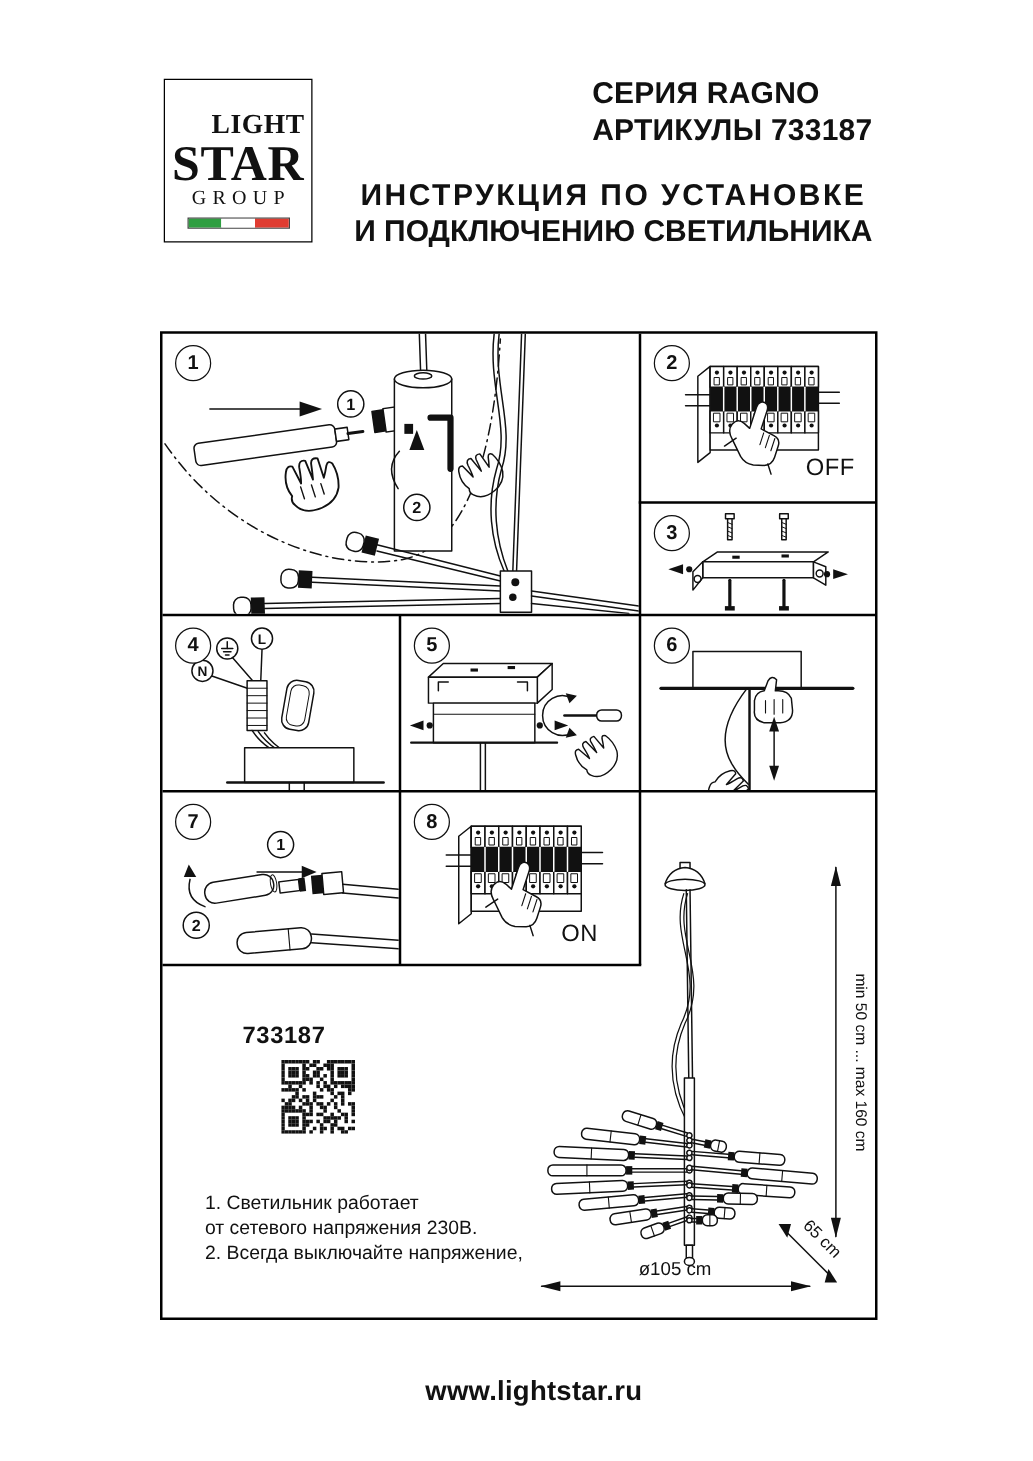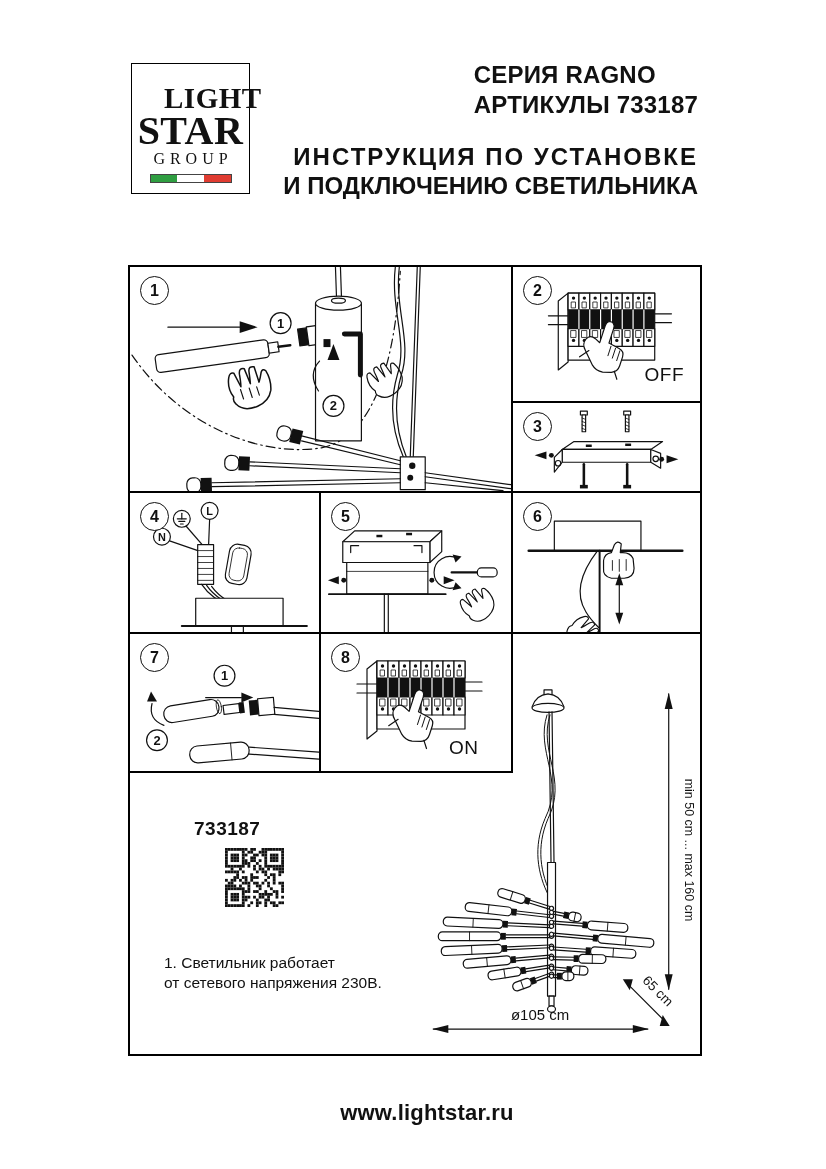"LIGHT" .logo-light { font-size: 29px -> 22px }
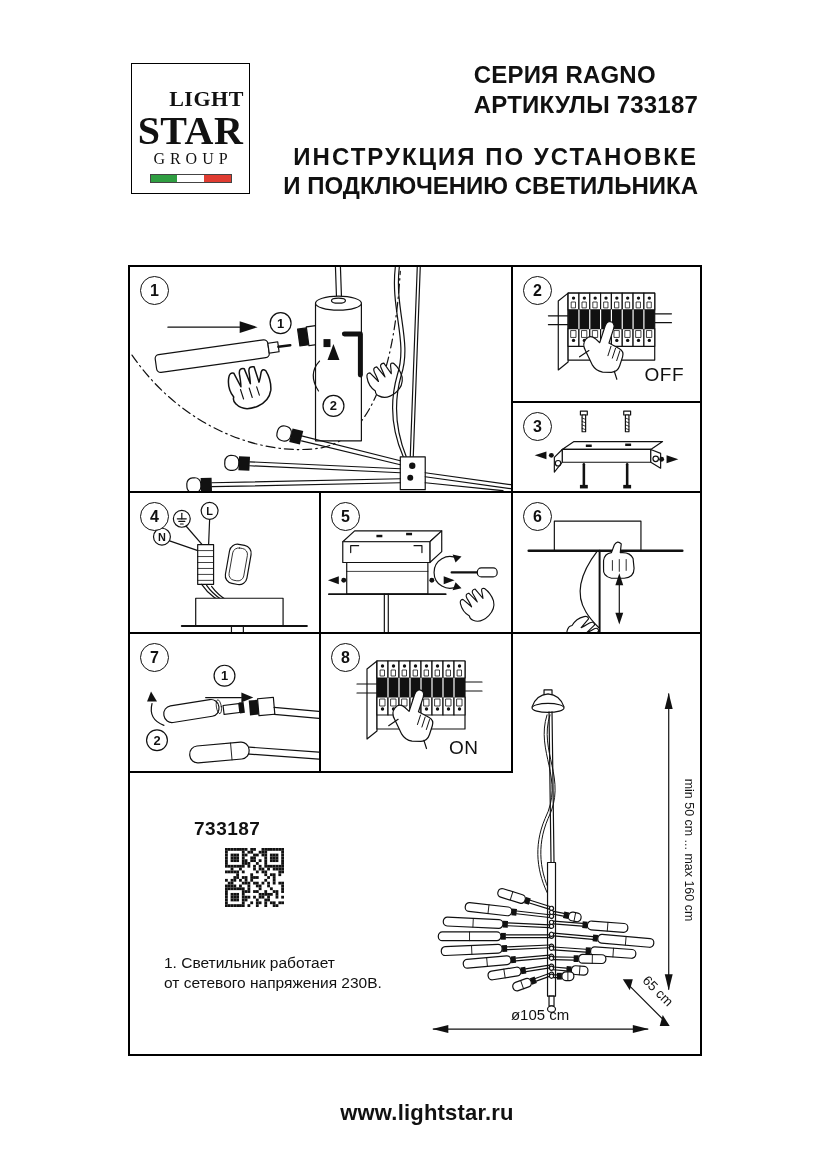"ИНСТРУКЦИЯ ПО УСТАНОВКЕ" .instr-block { text-align: right -> center }
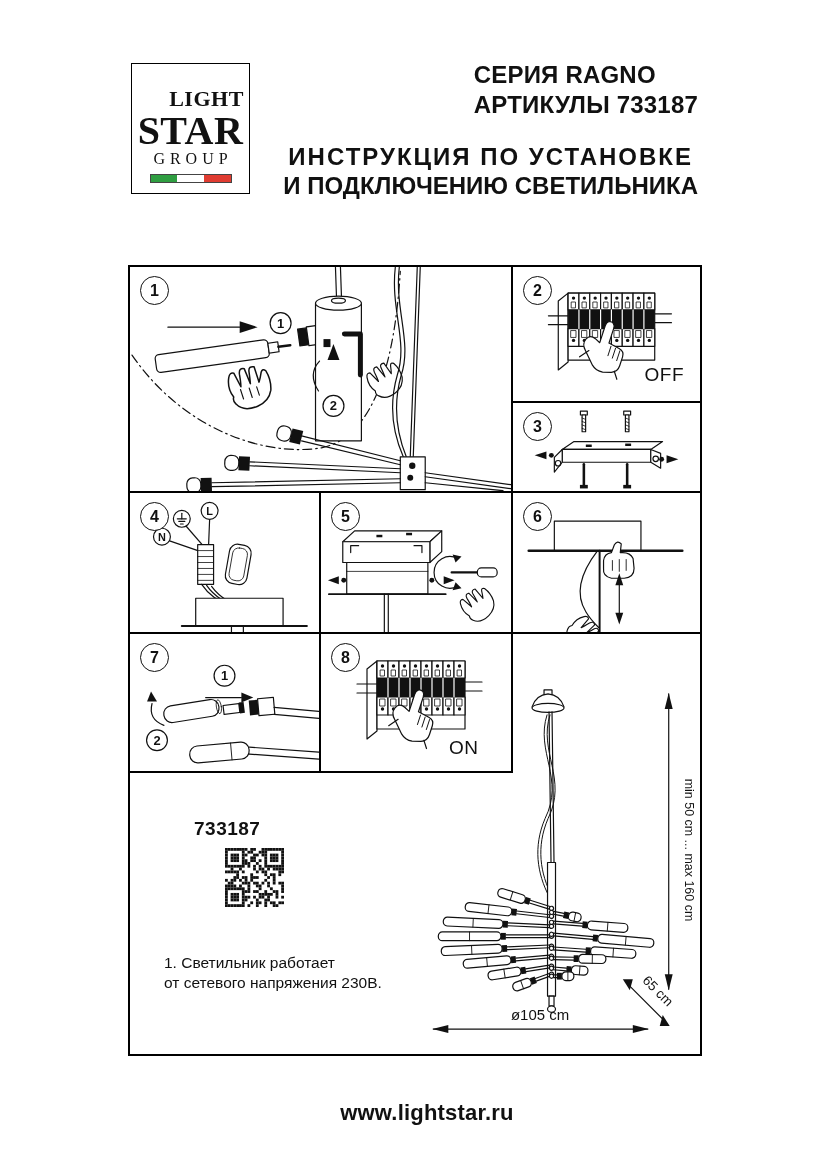"2. Всегда выключайте напряжение," div { html: none -> <div>2. Всегда выключайте напряжение,</div> }
